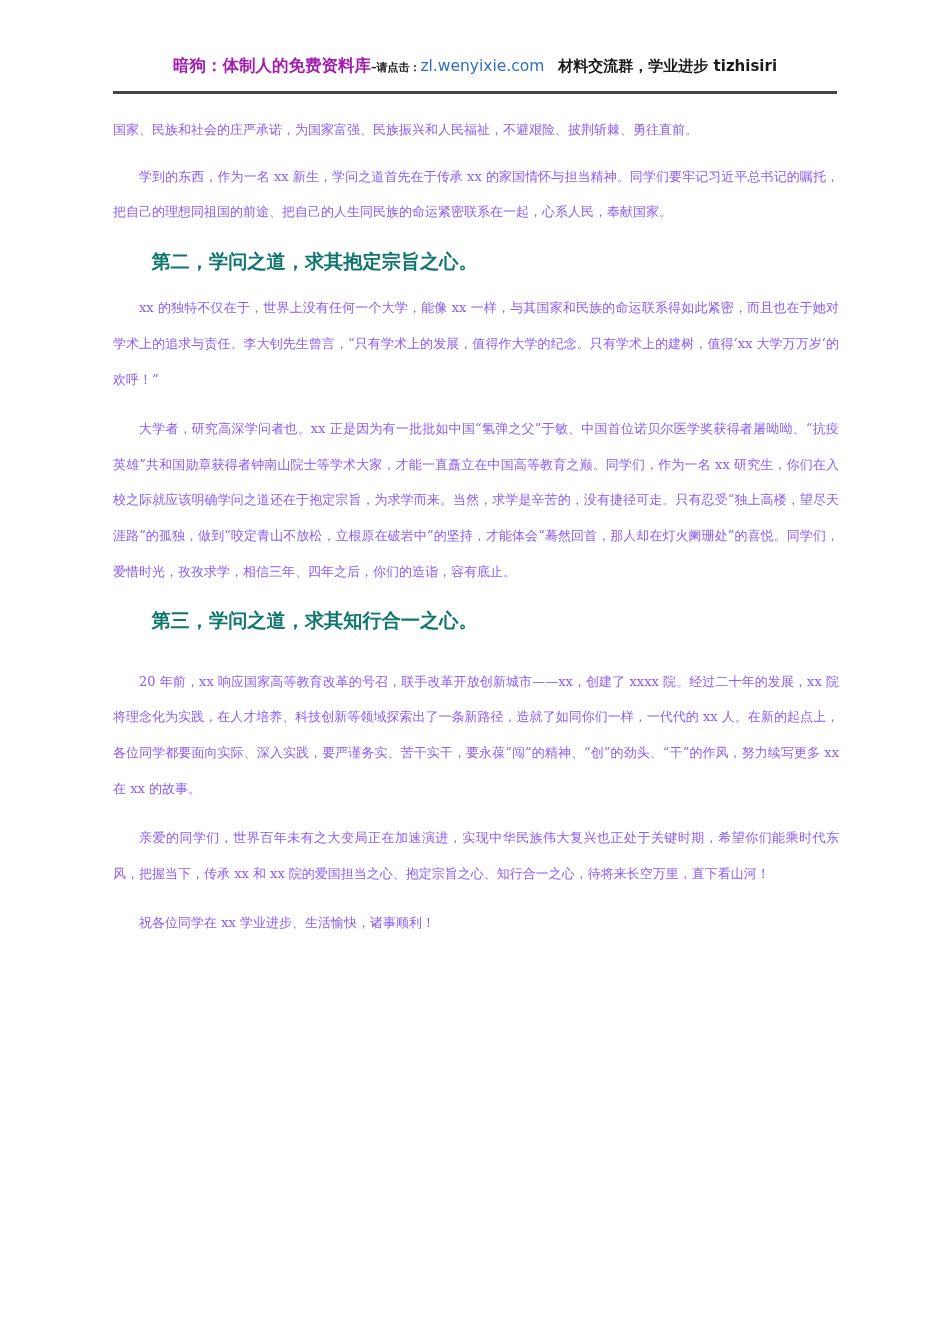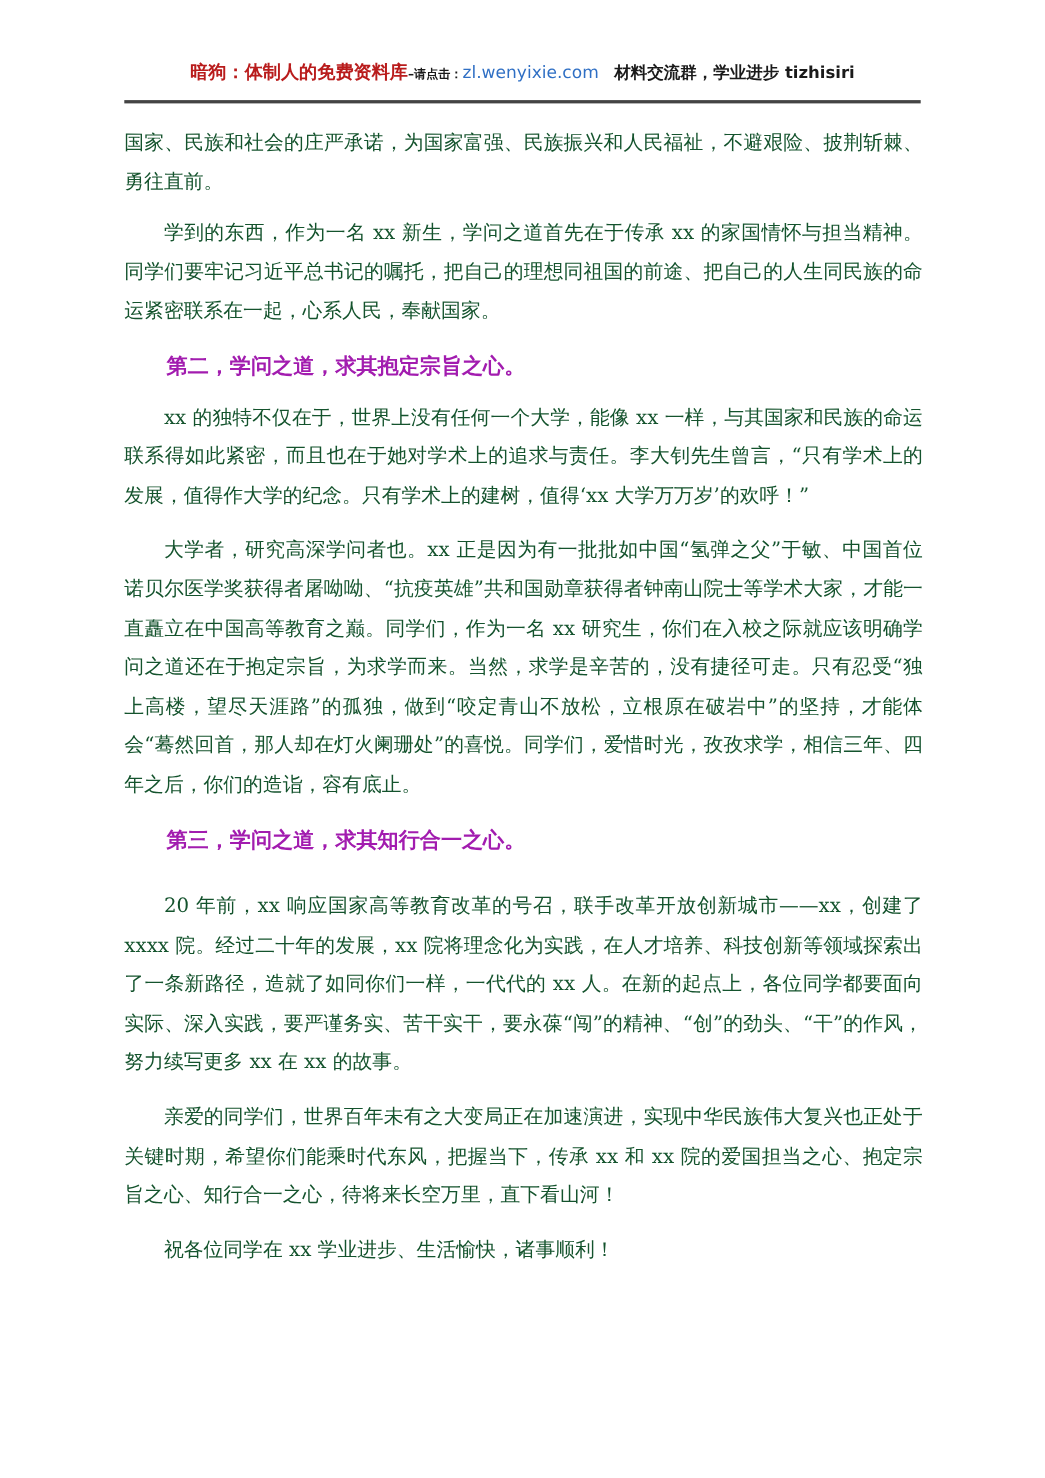"暗狗：体制人的免费资料库" .promo-red { color: #b91c1c -> #a21caf }
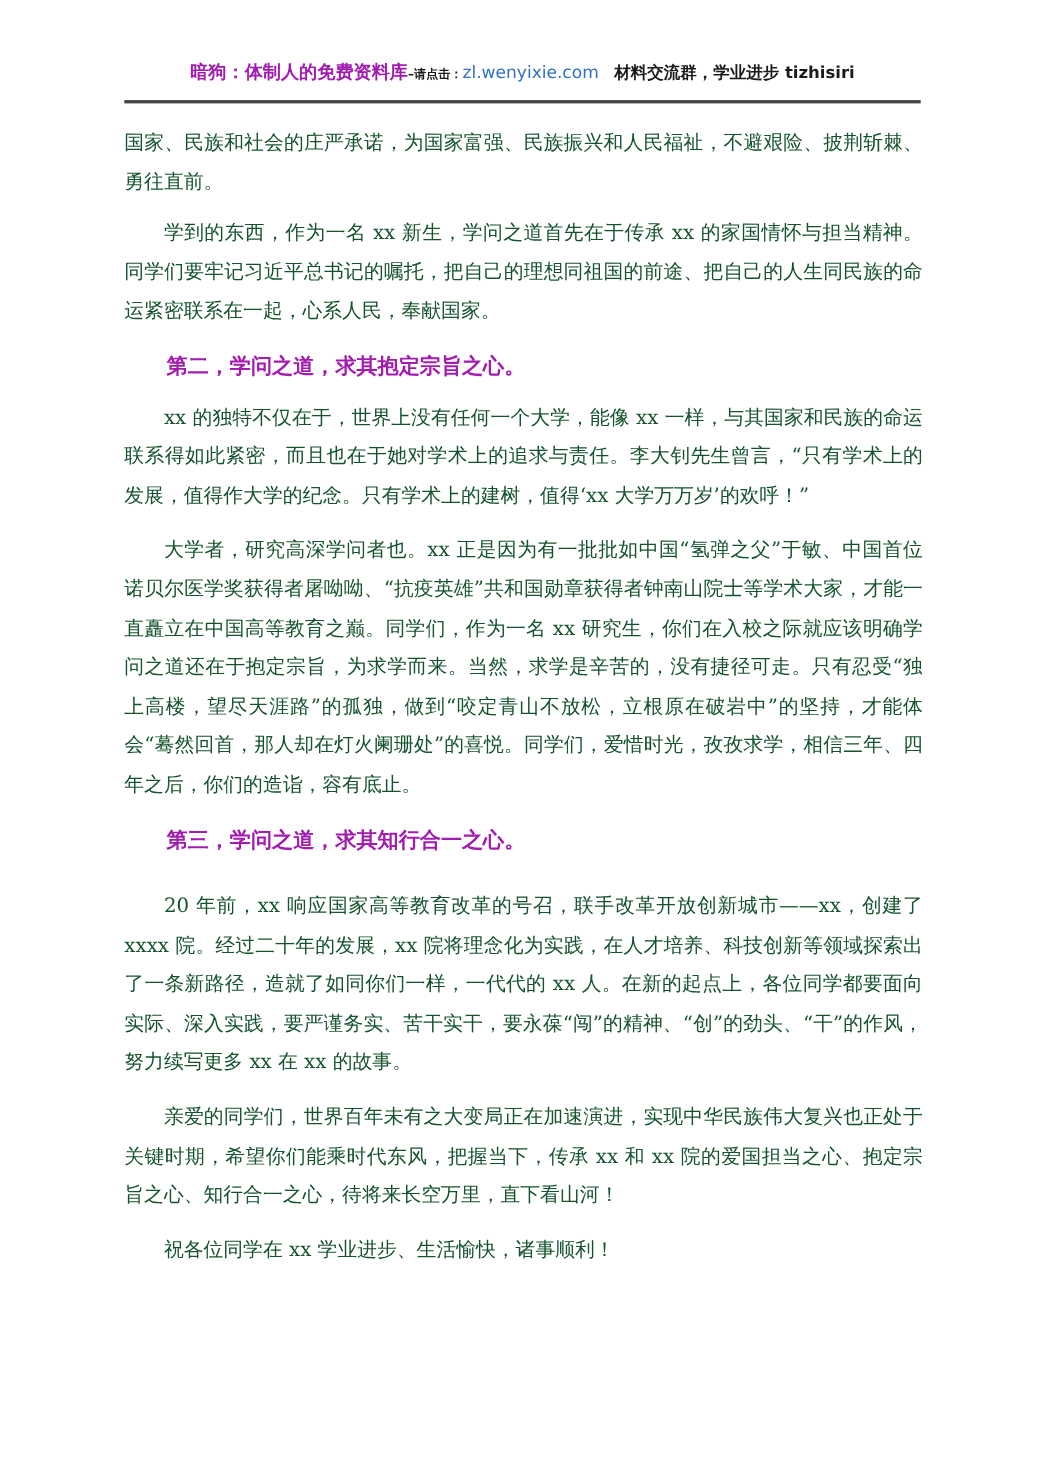"国家、民族和社会的庄严承诺，为国家富强、民族振兴和人民福祉，不避艰险、披荆斩棘、" p.para { color: #14532d -> #8b5cf6; font-size: 18px -> 13px }
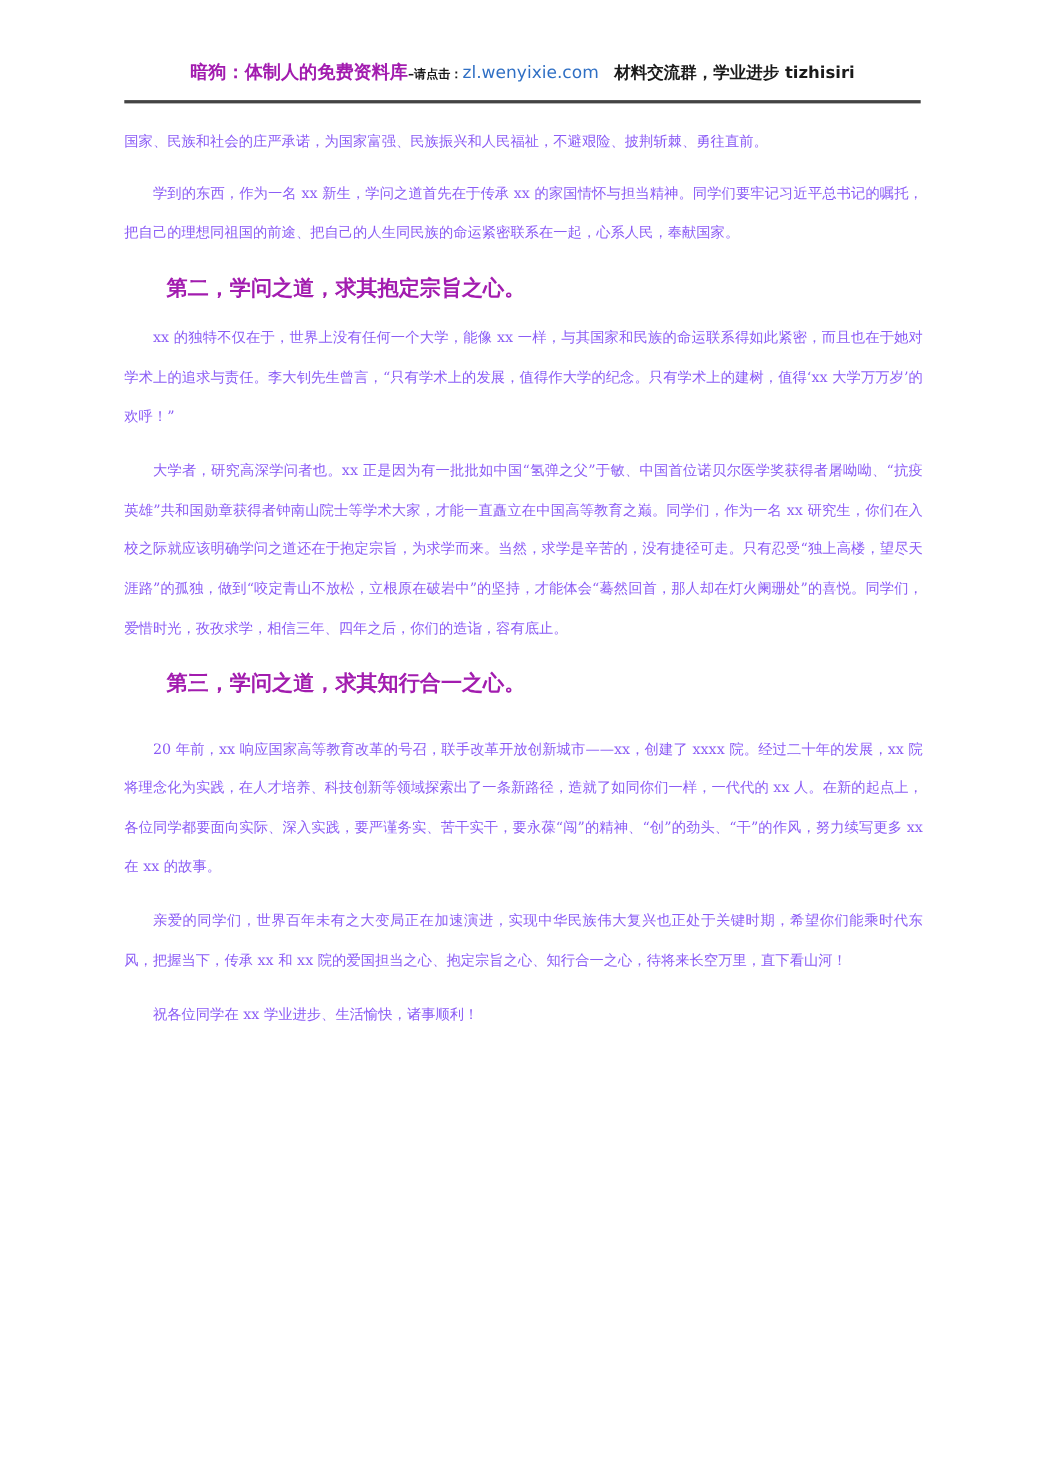"第二，学问之道，求其抱定宗旨之心。" p.heading { color: #a21caf -> #0f766e }
